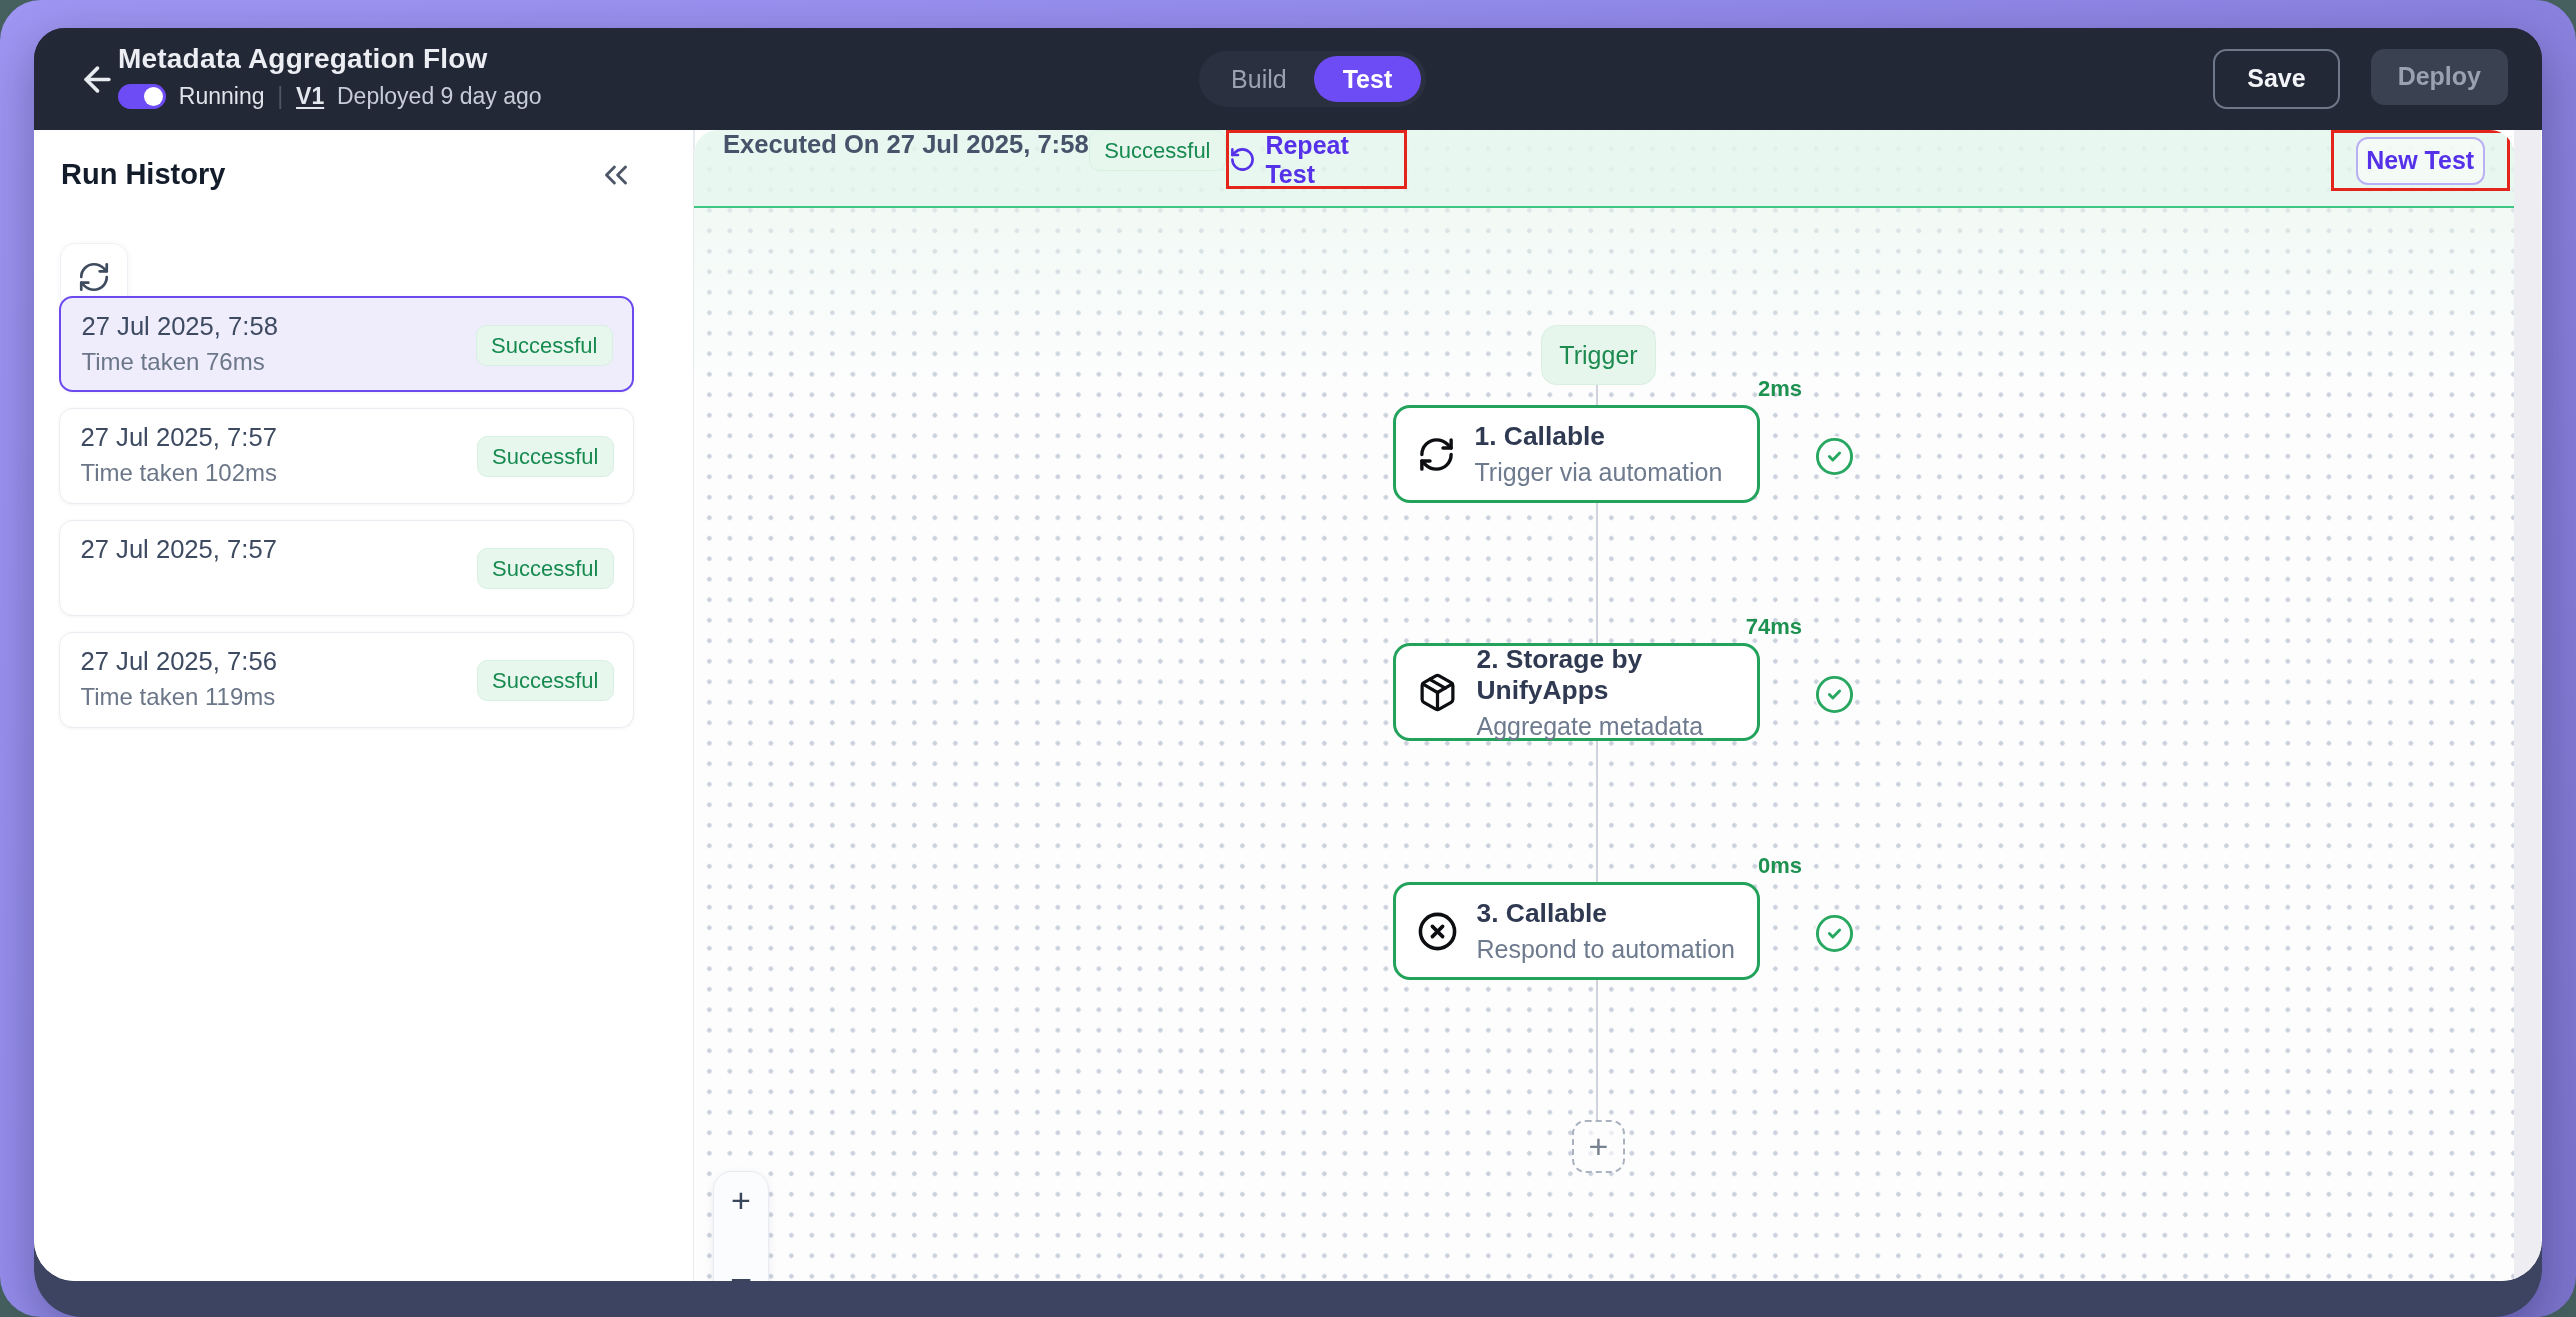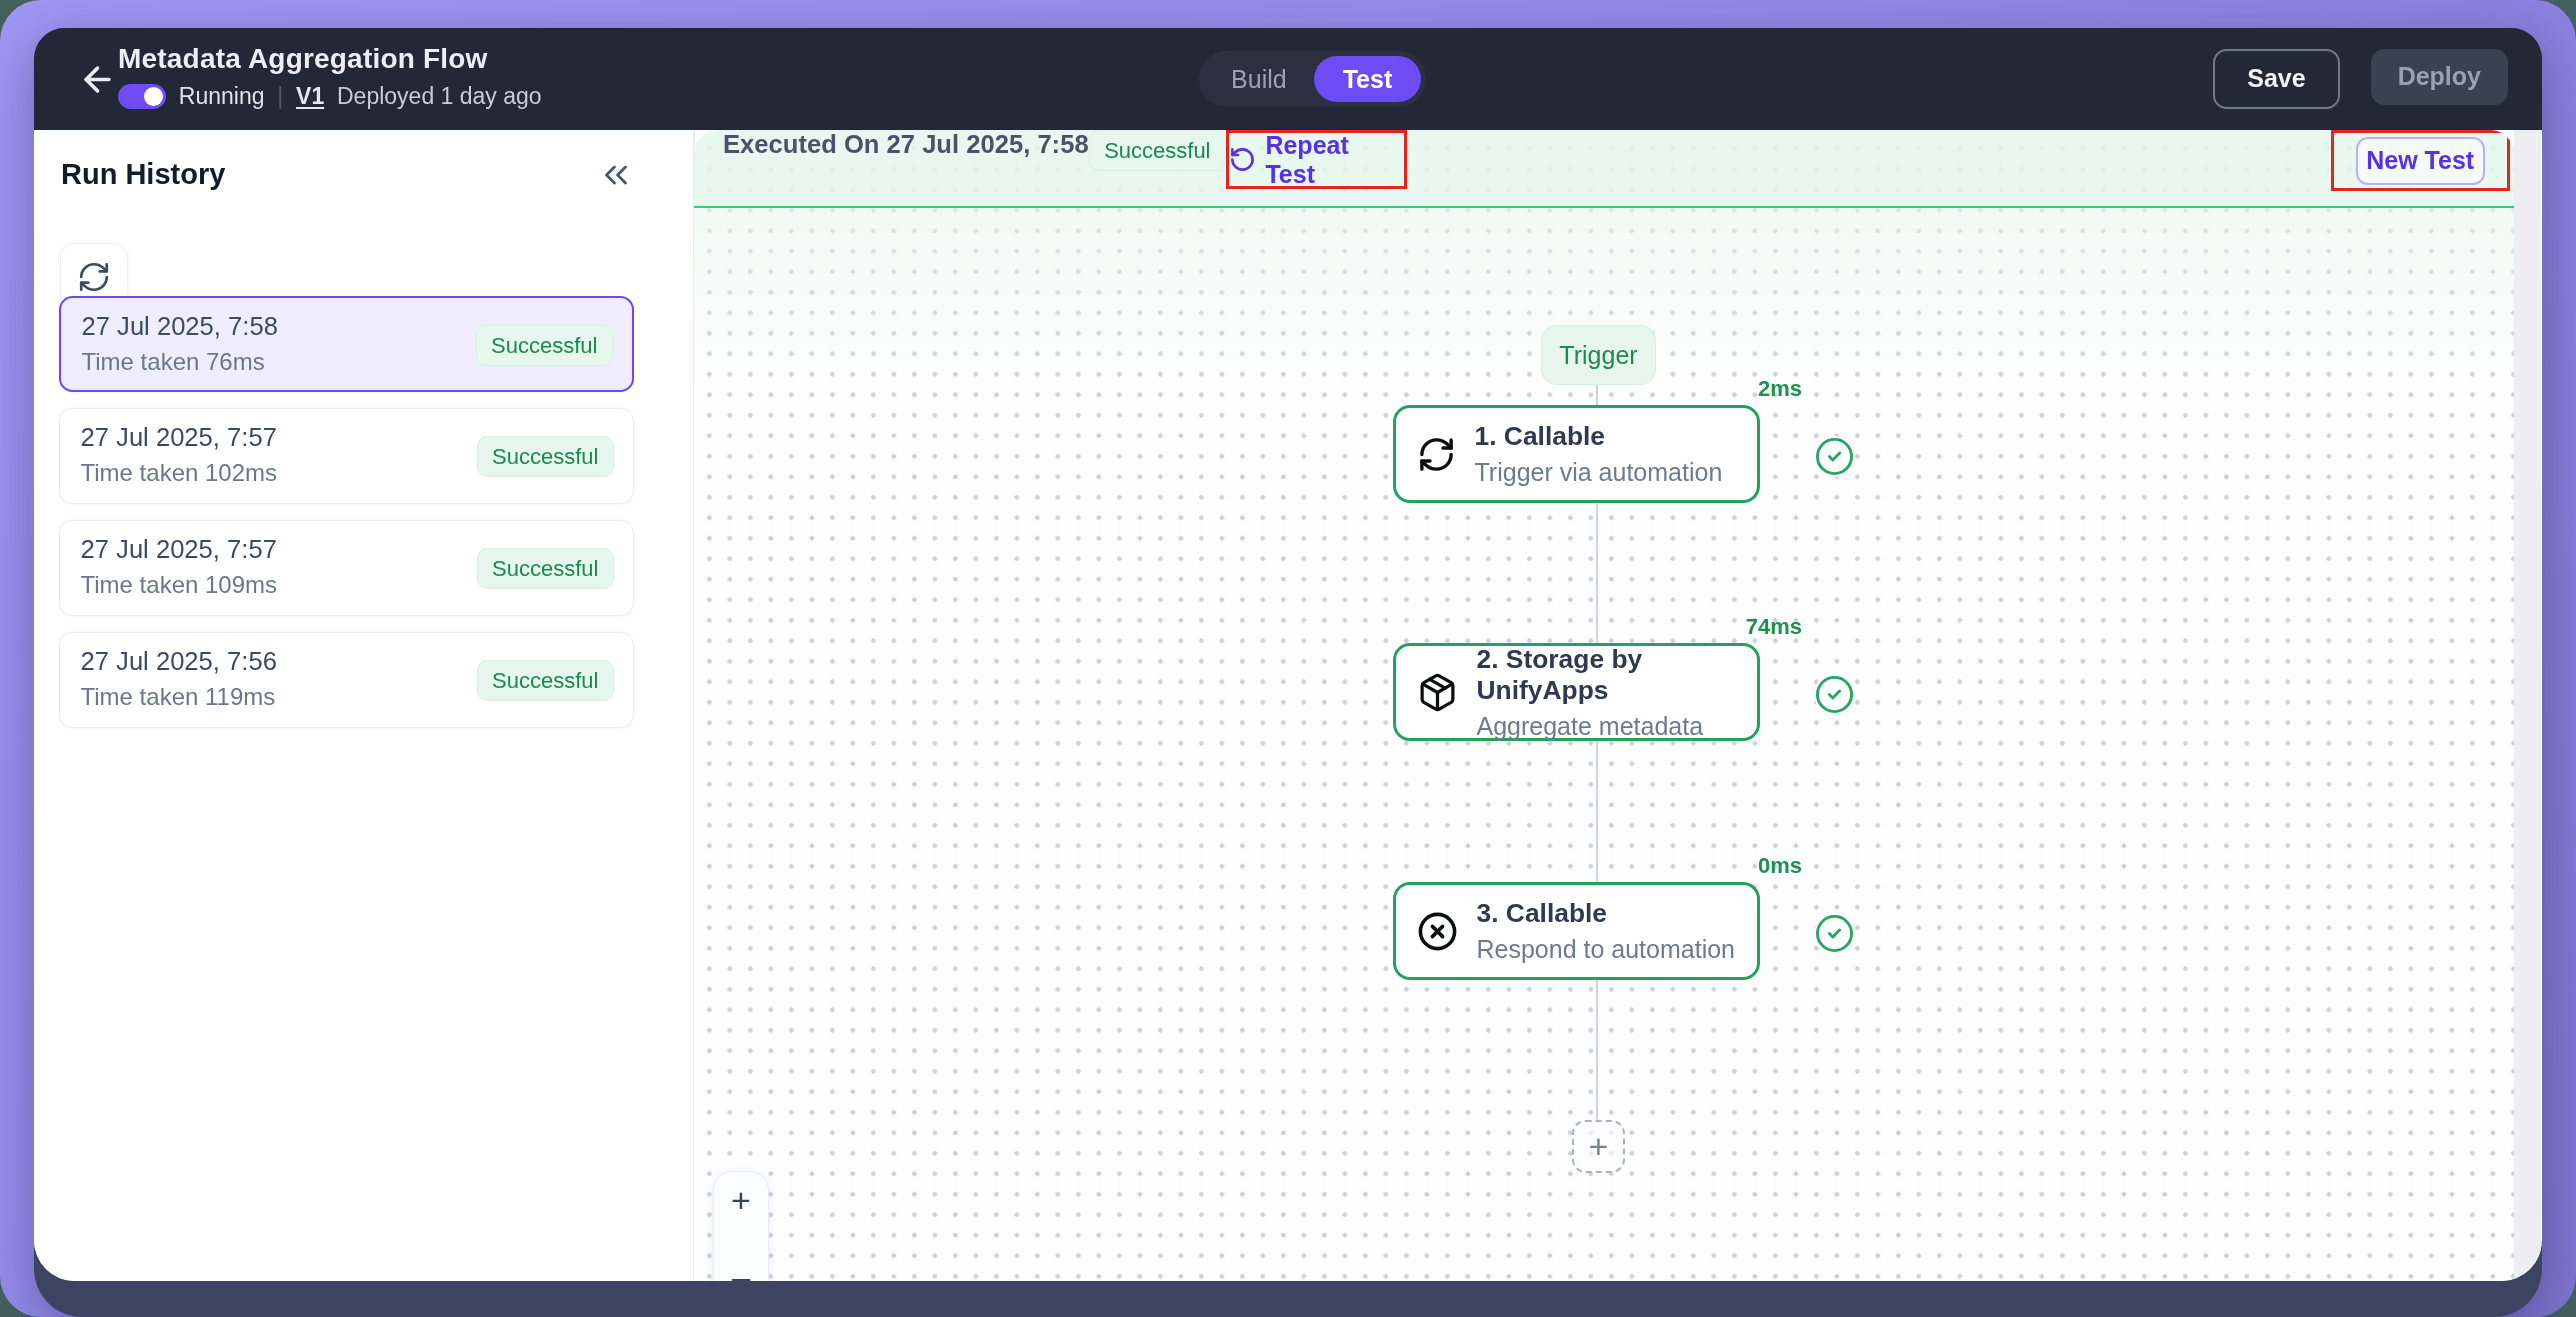"Deployed 1 day ago" span.deployed { text: 1 -> 9 }
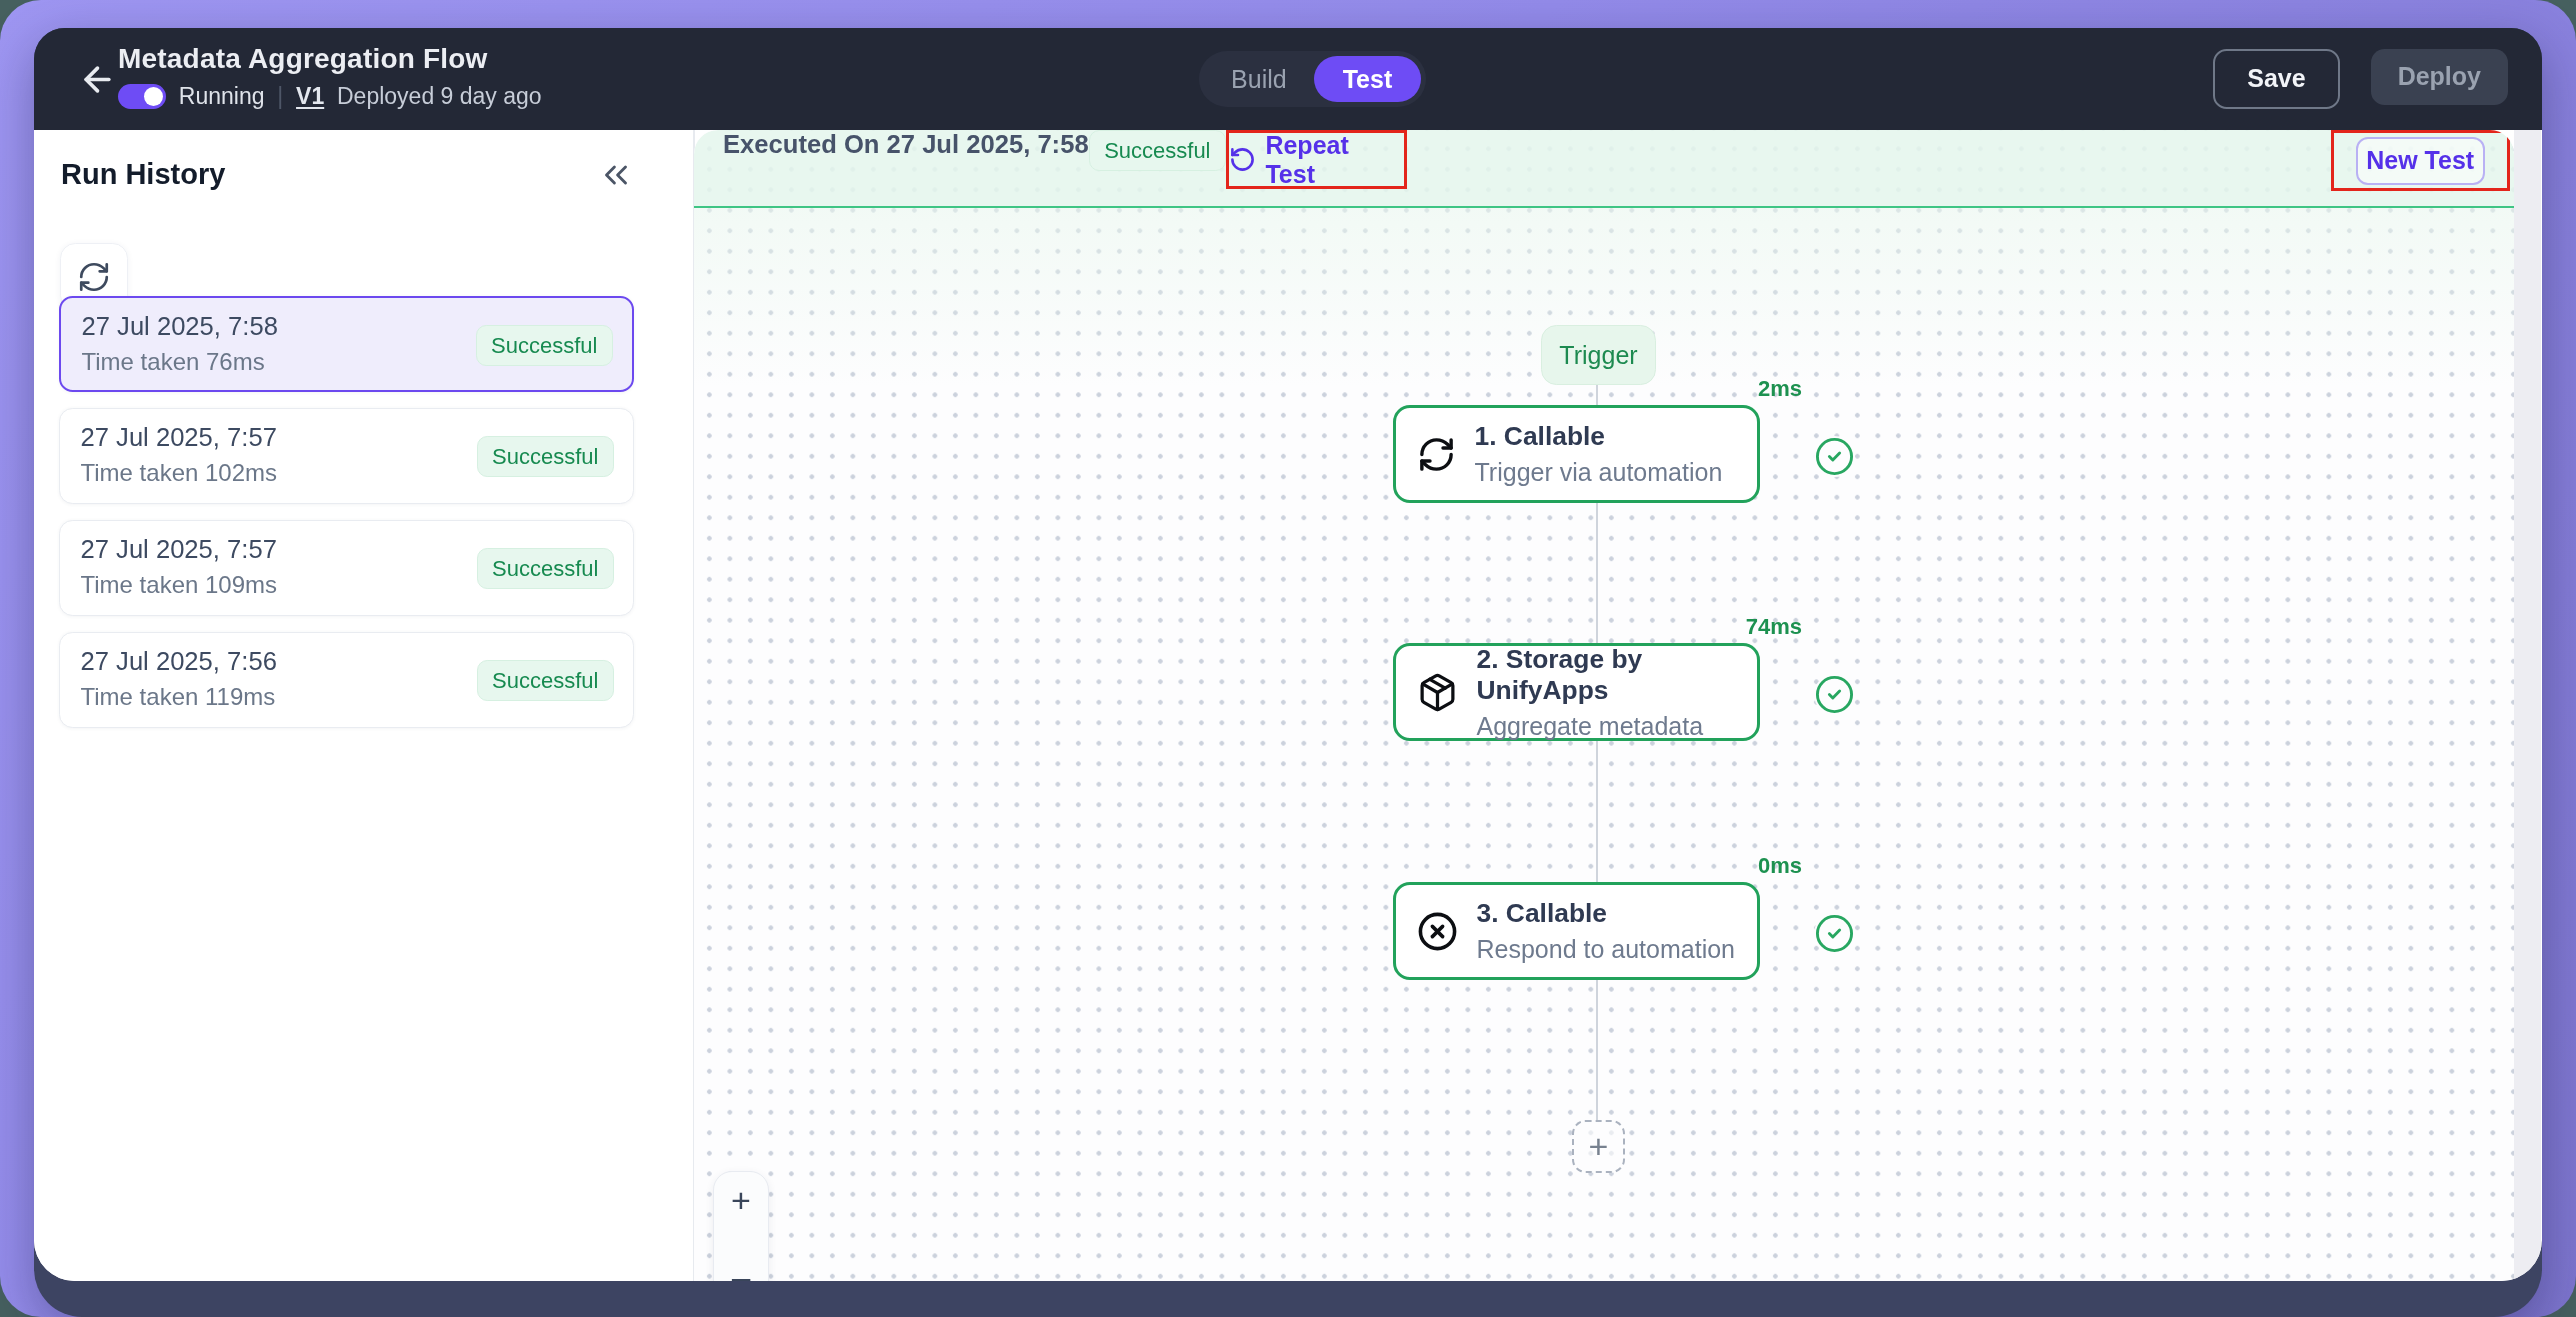"Time taken 109ms" div.run-time { html: <div>Time taken 109ms</div> -> none }
